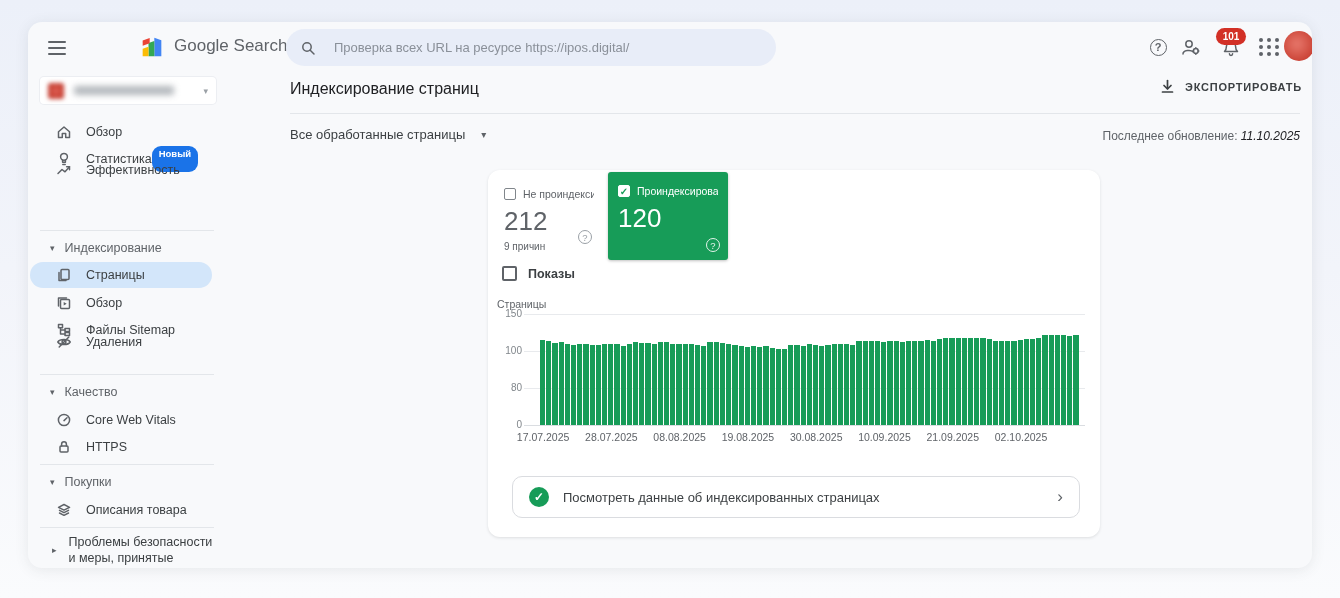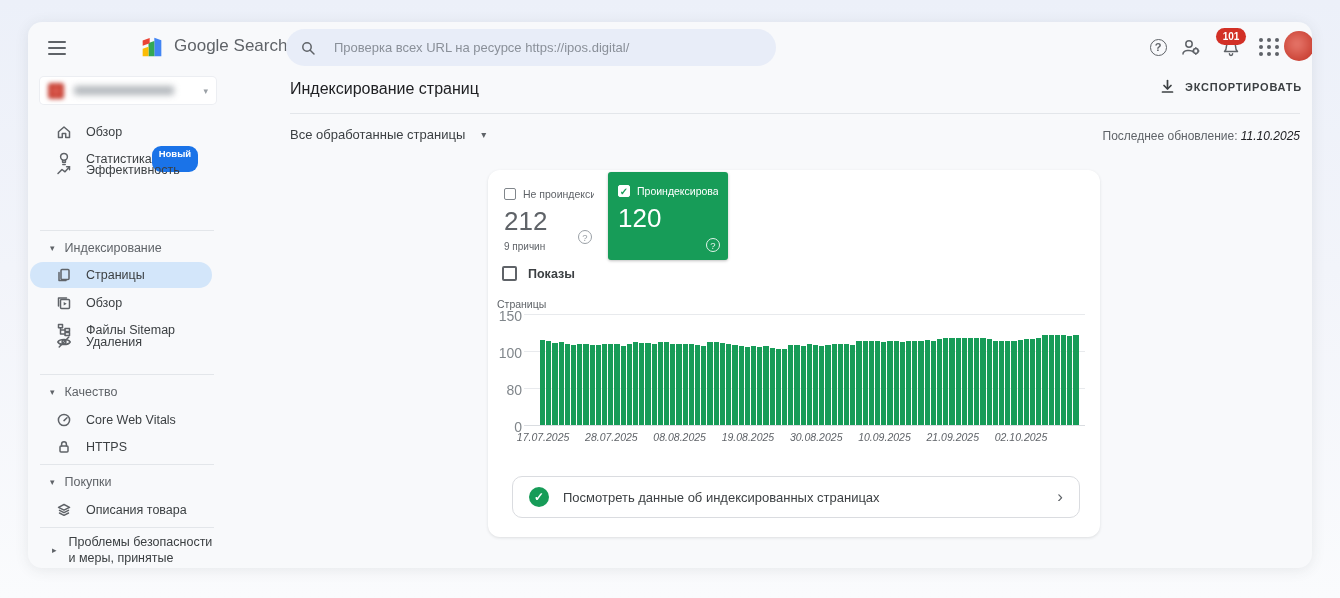"150" .ytick { font-size: 14px -> 10px }
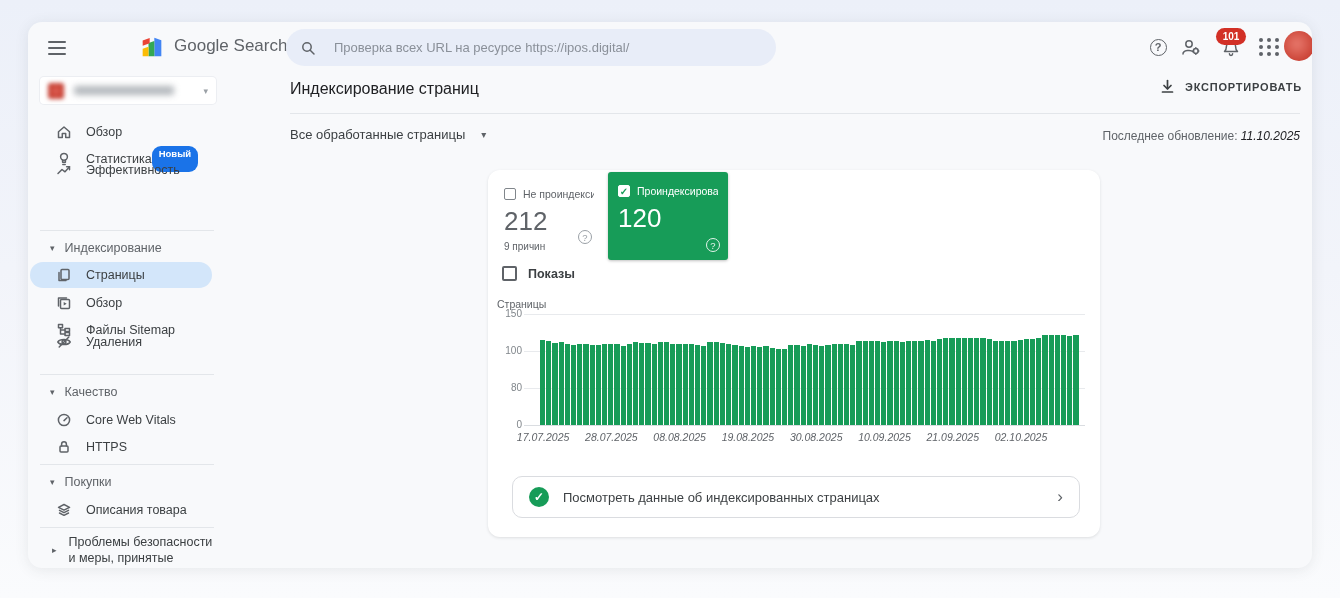"17.07.2025" .xlabels span { font-style: italic -> none }
